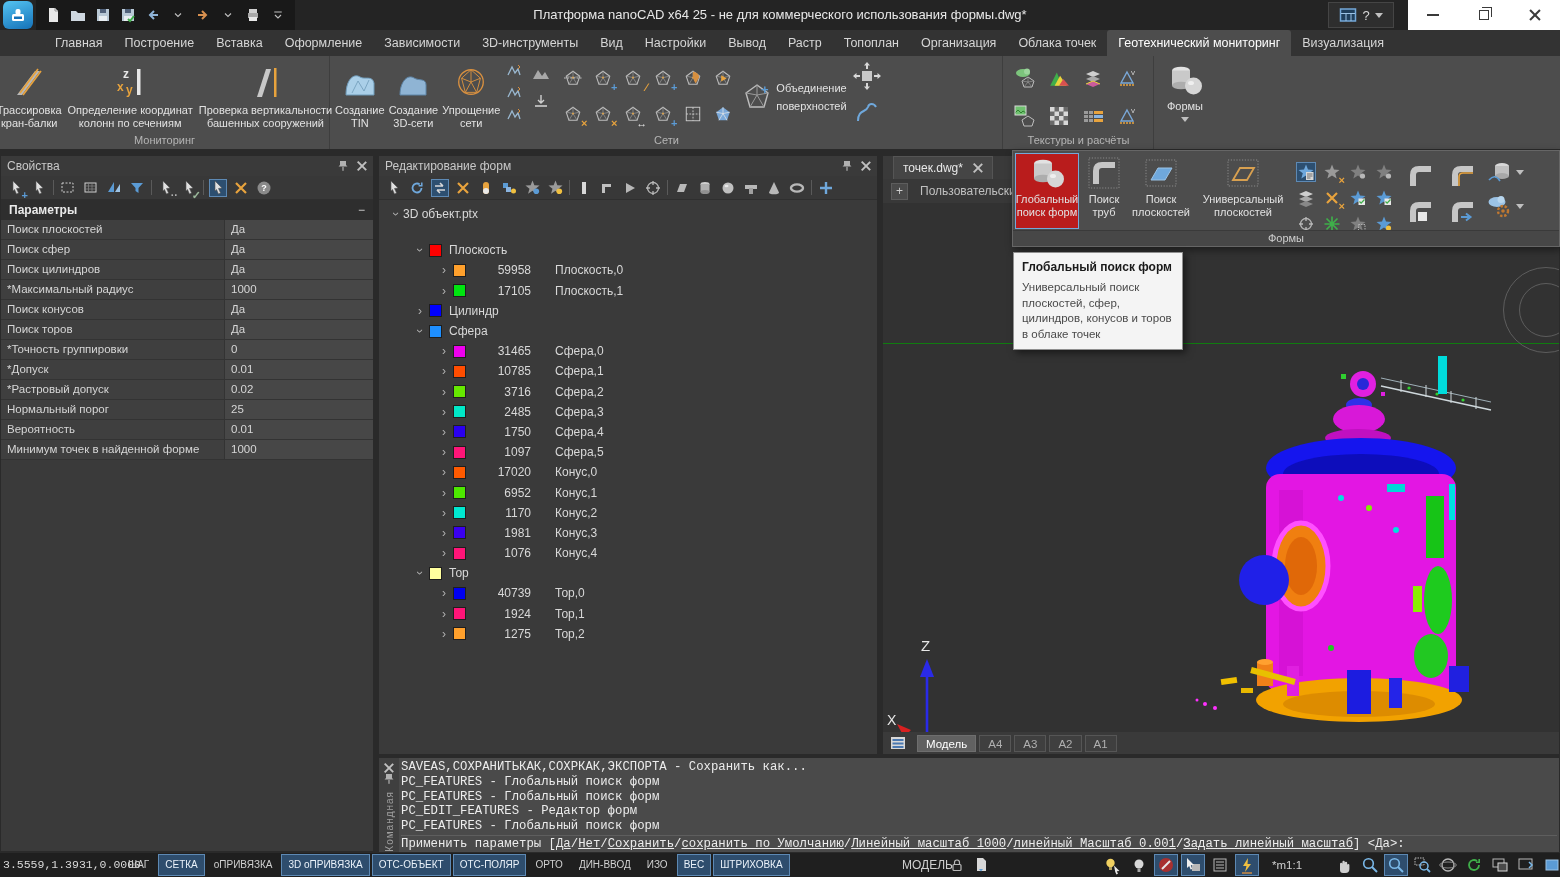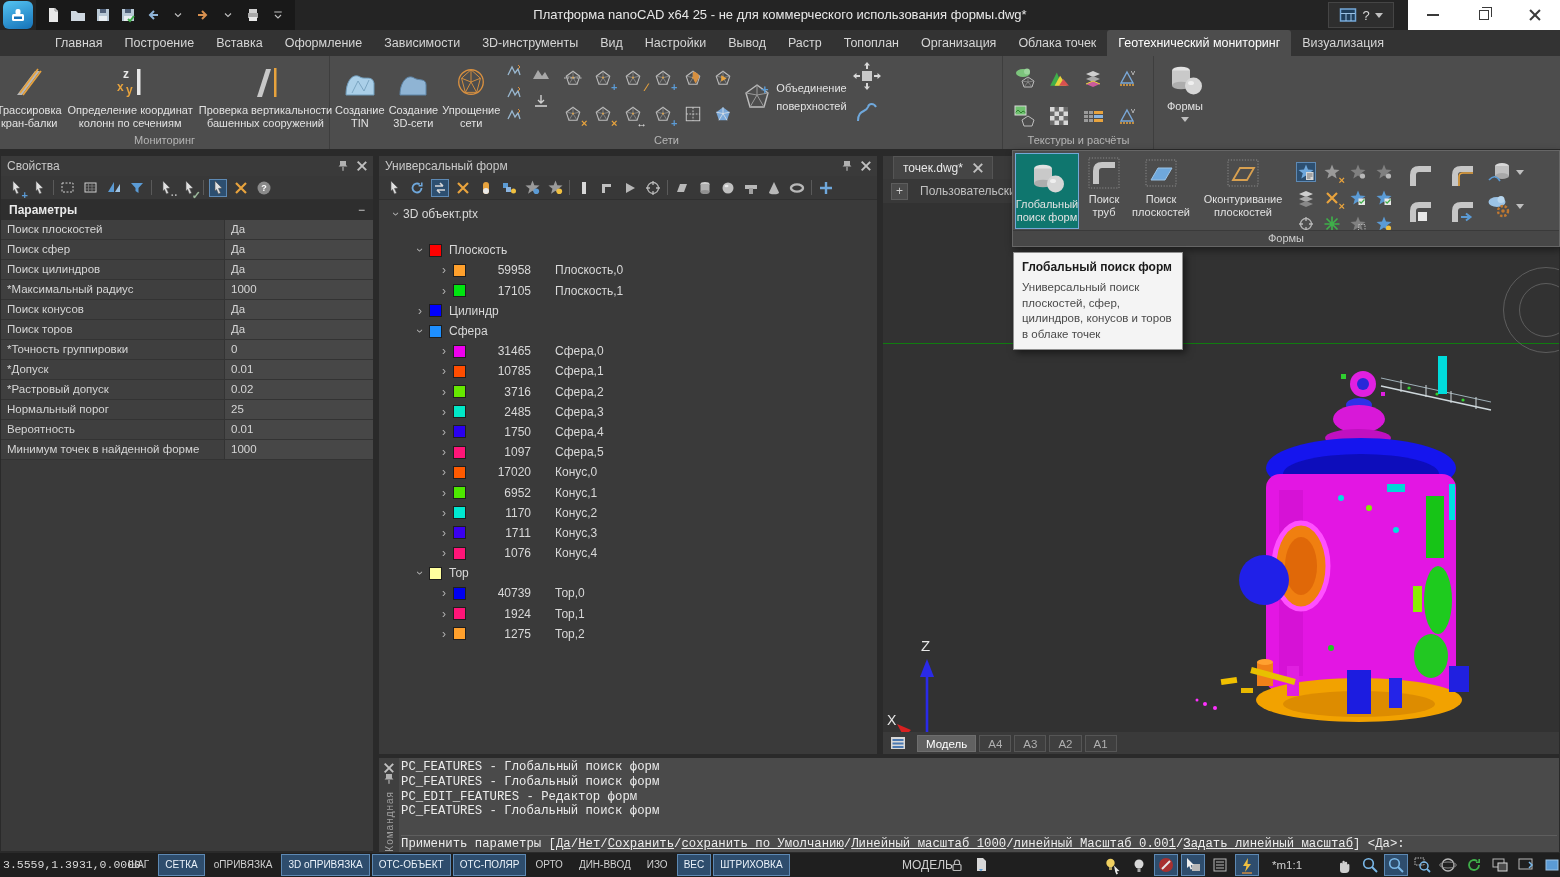"Универсальный форм" span { text: Универсальный -> Редактирование }
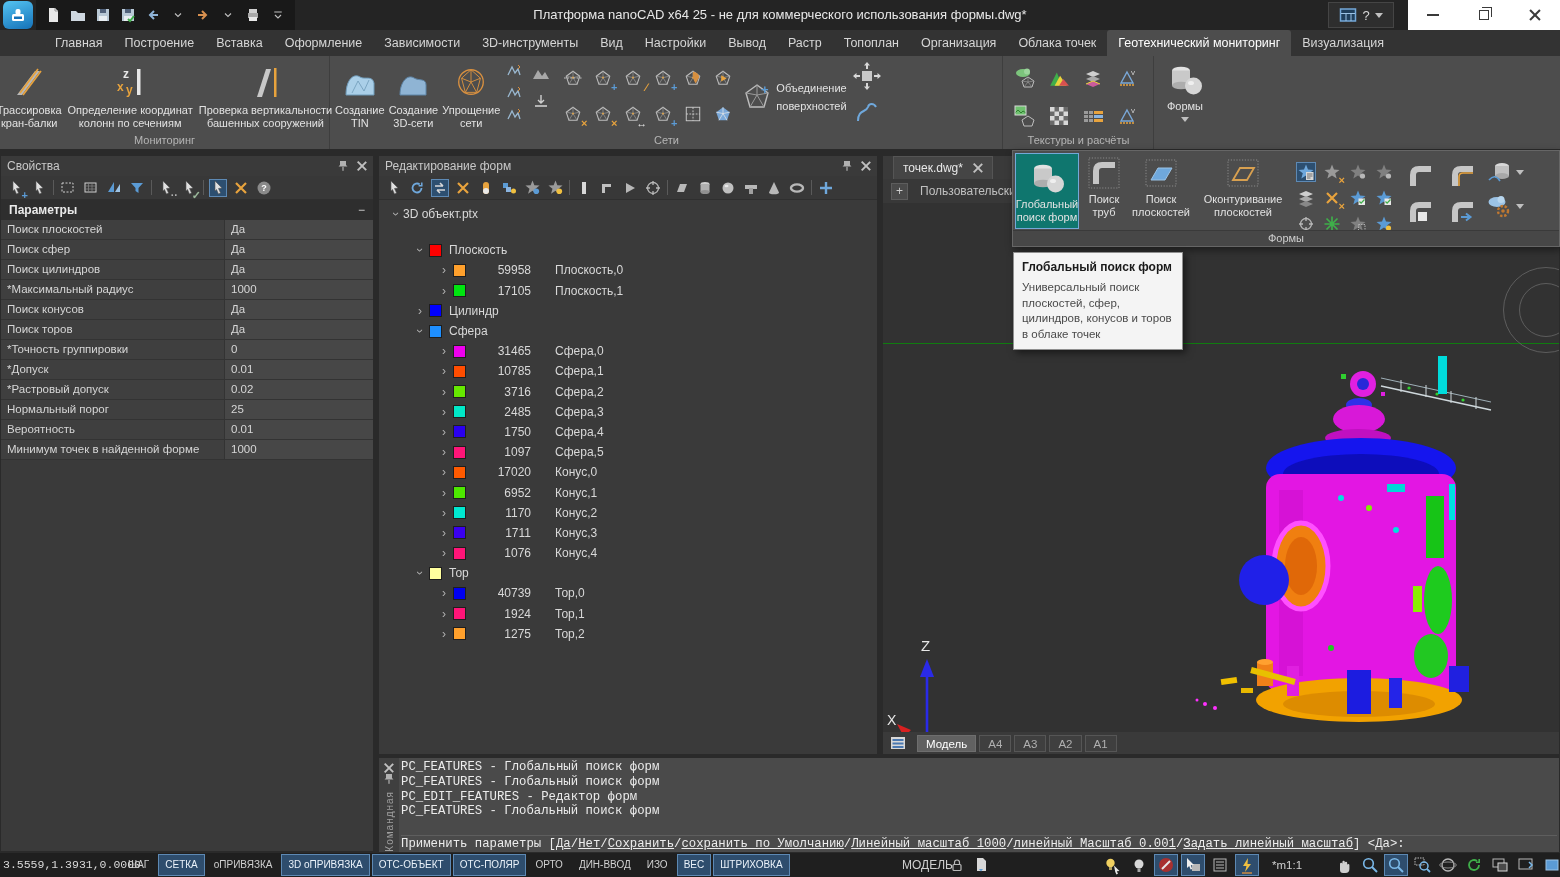"Глобальный" .pbtn.sel { background: #0f766e -> #b91c1c; justify-content: center -> none }
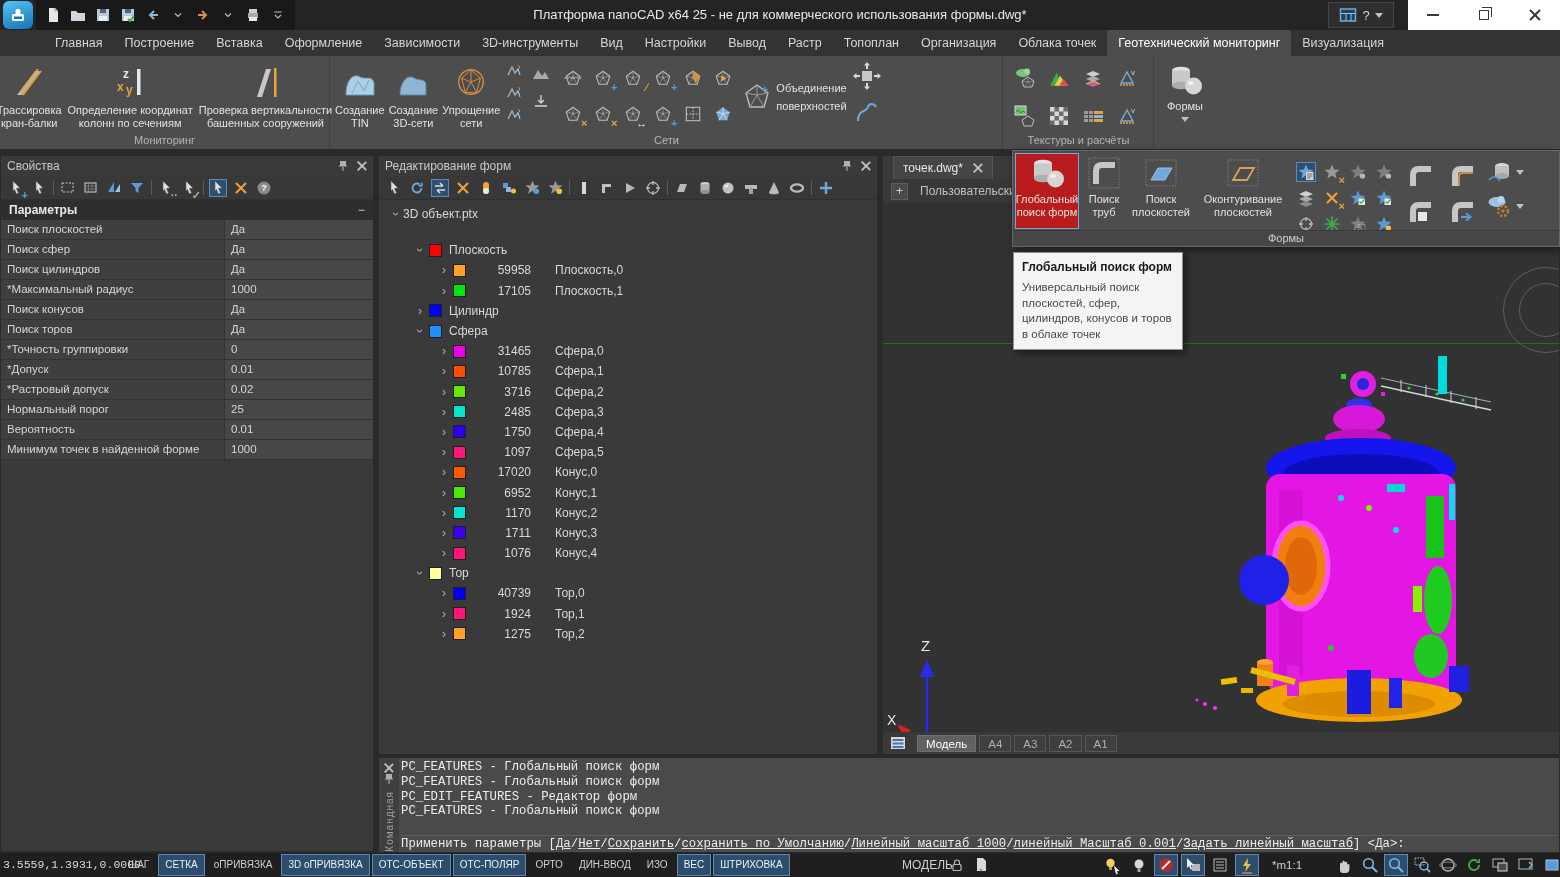"Оконтуривание" span.rl { text: Оконтуривание -> Универсальный }
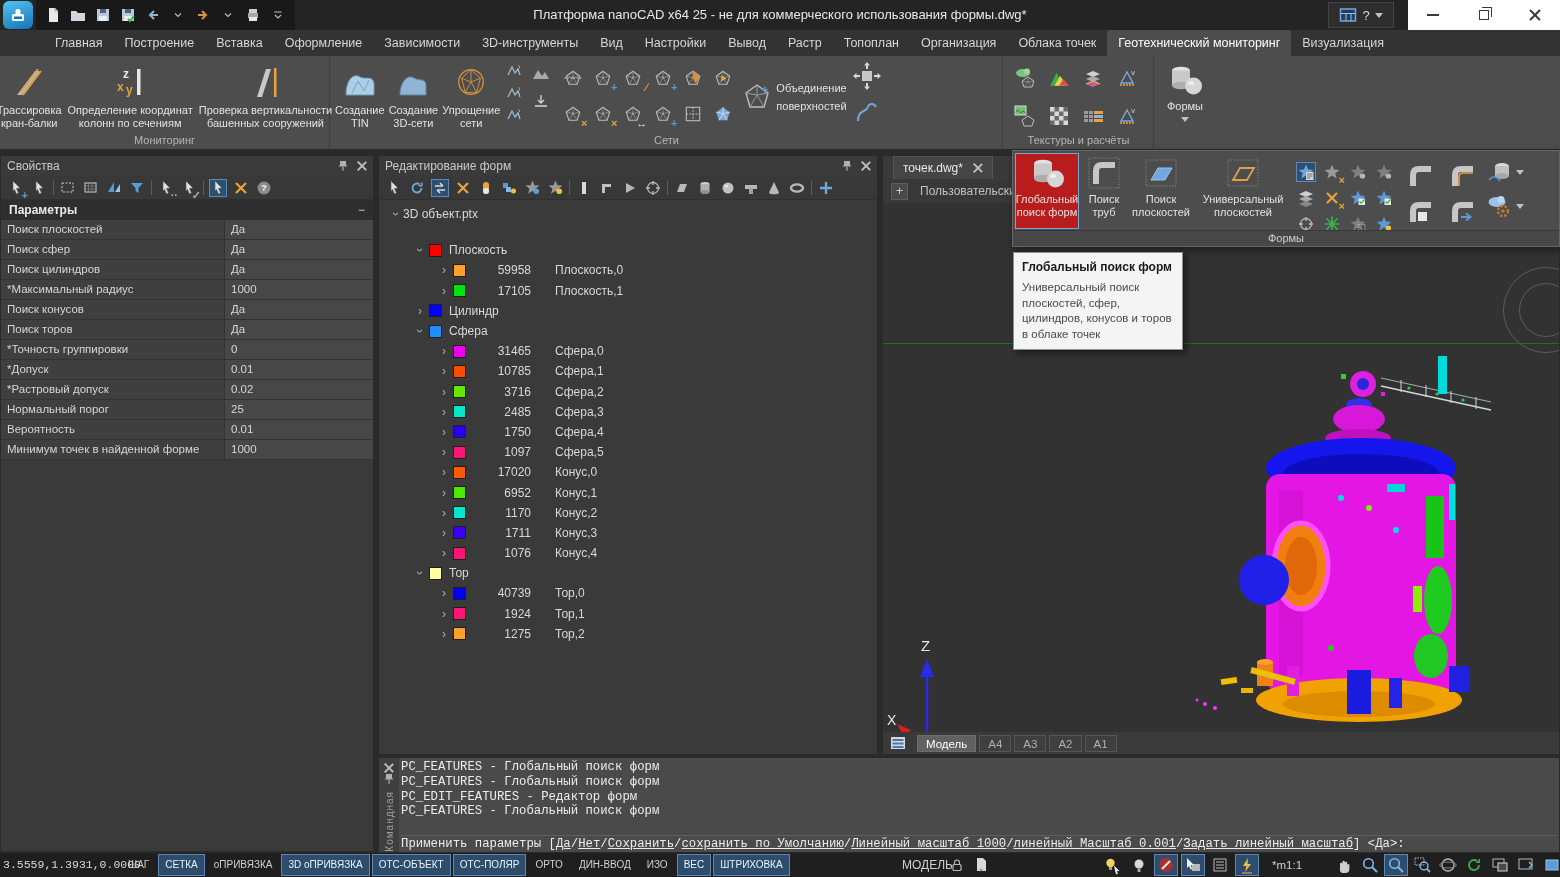"1711" span.cnt { text: 1711 -> 1981 }
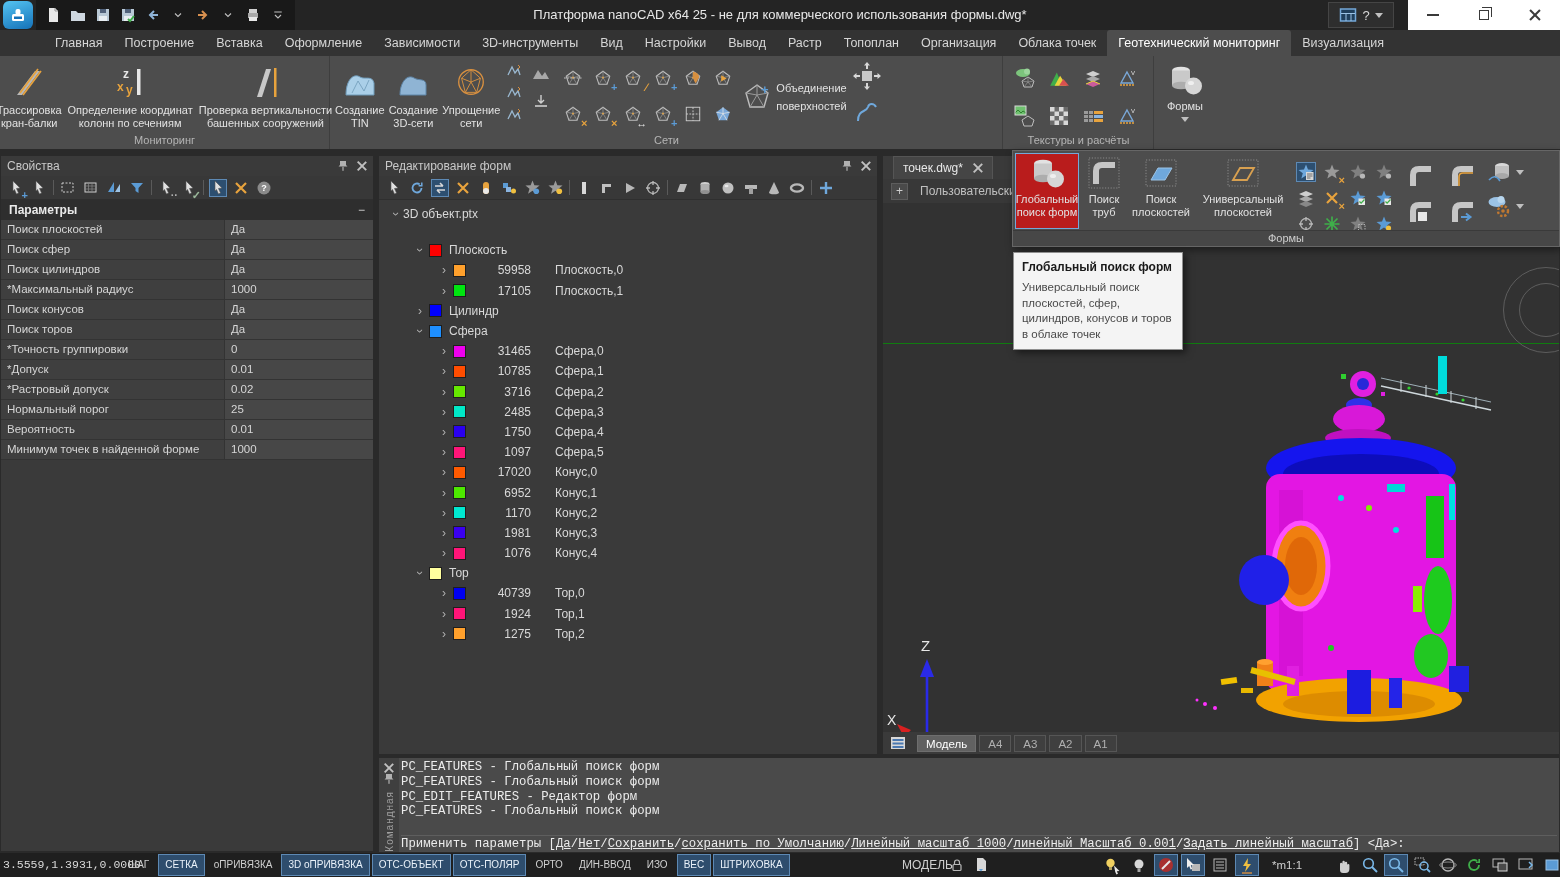"SAVEAS,СОХРАНИТЬКАК,СОХРКАК,ЭКСПОРТА -" div { html: none -> <div>SAVEAS,СОХРАНИТЬКАК,СОХРКАК,ЭКСПОРТА - Сохранить как...</div> }
